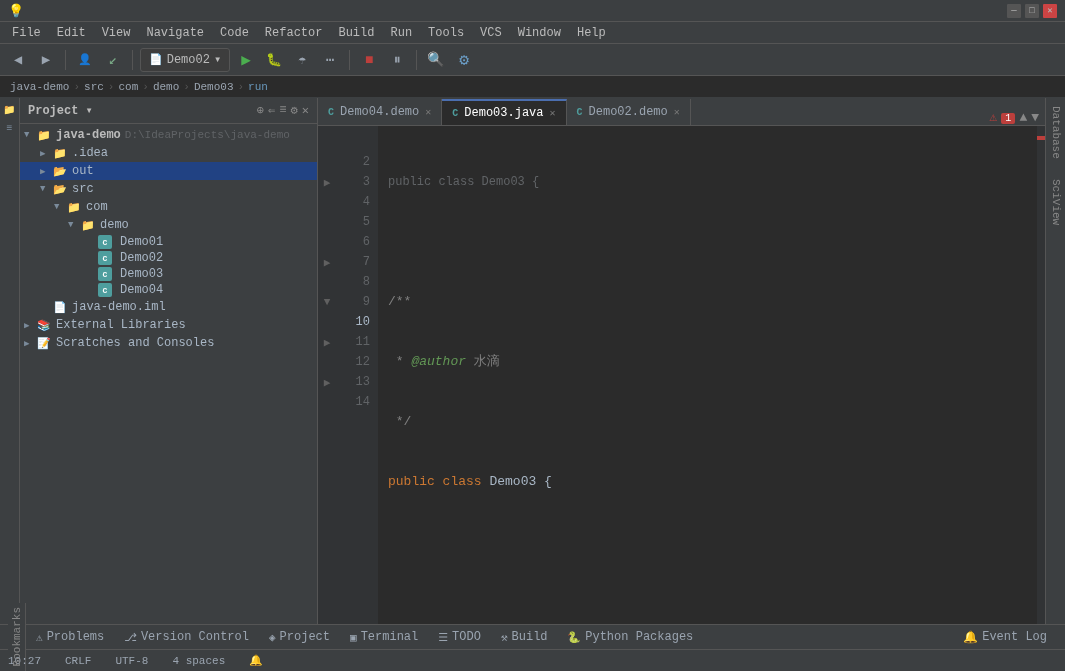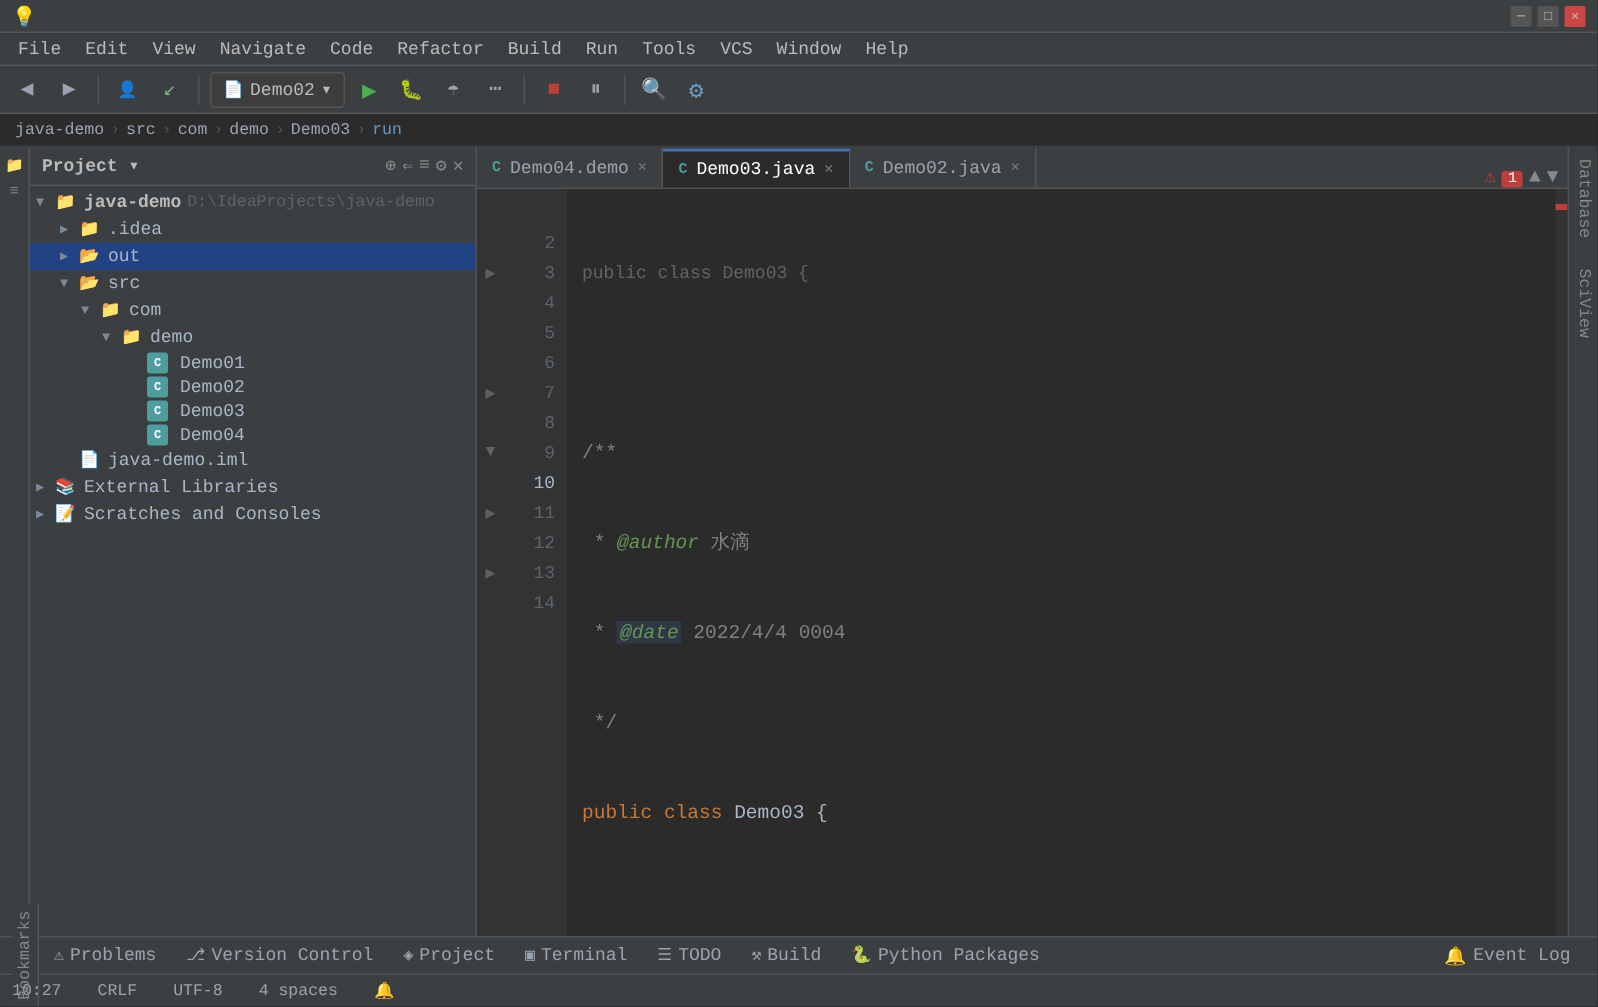"Demo02.java" span { text: Demo02.java -> Demo02.demo }
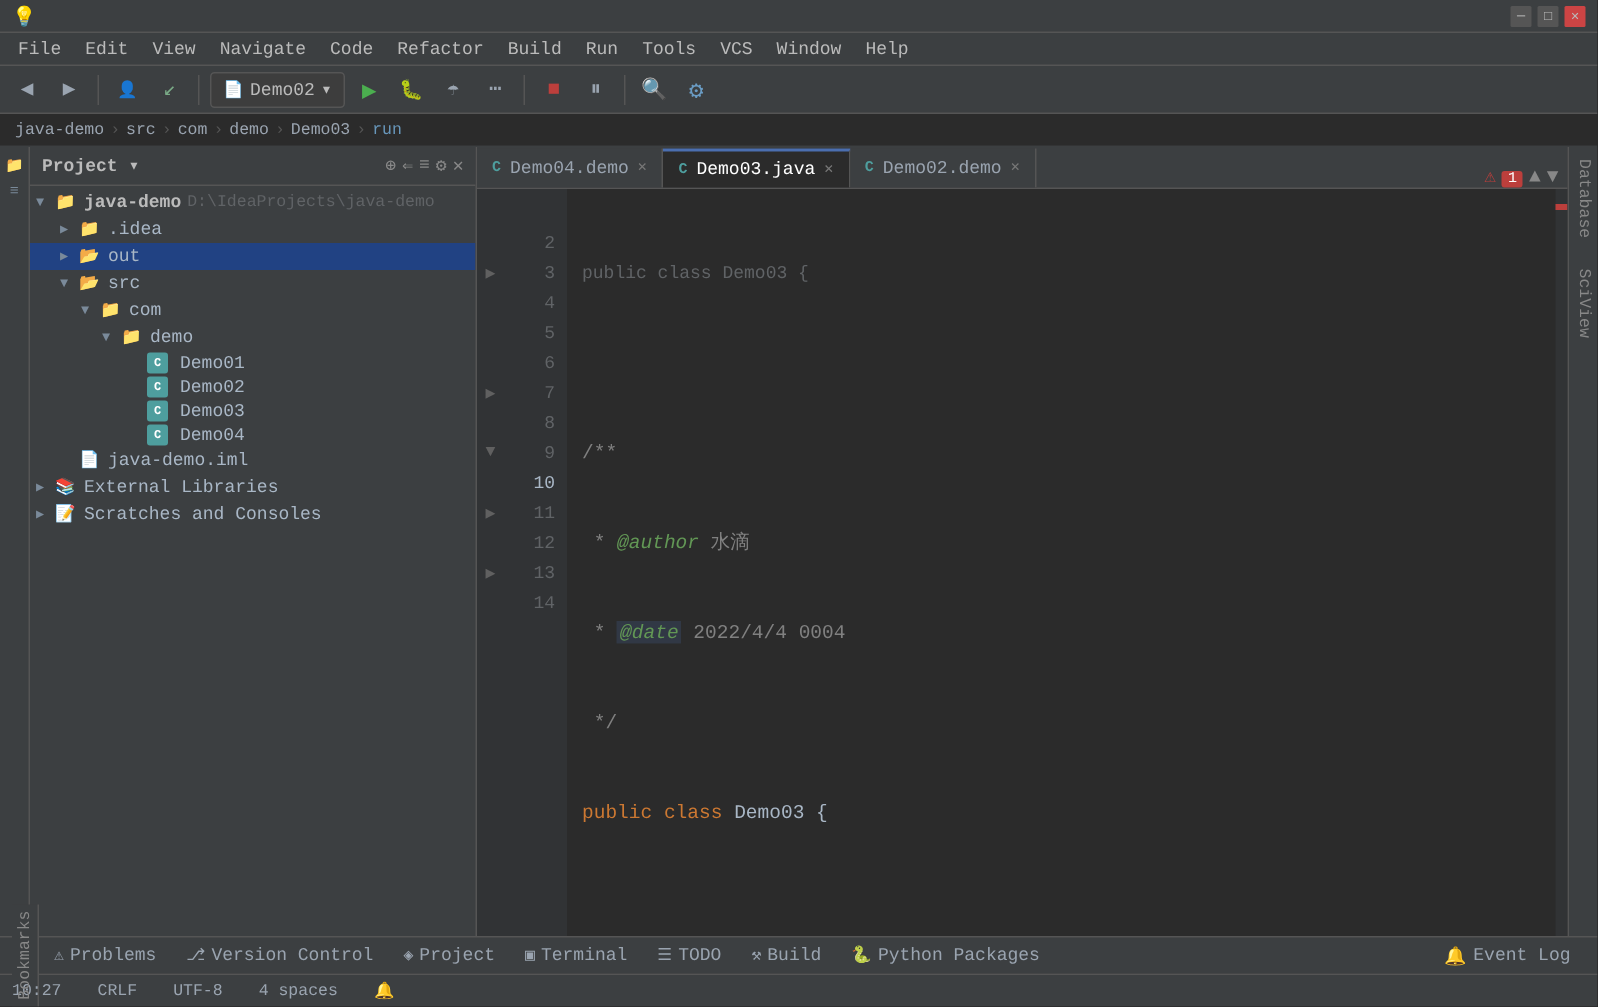"* @date 2022/4/4 0004" div { html: <div><span> * </span><span>@date</span><span> 2022/4/4 0004</span></div> -> none }
